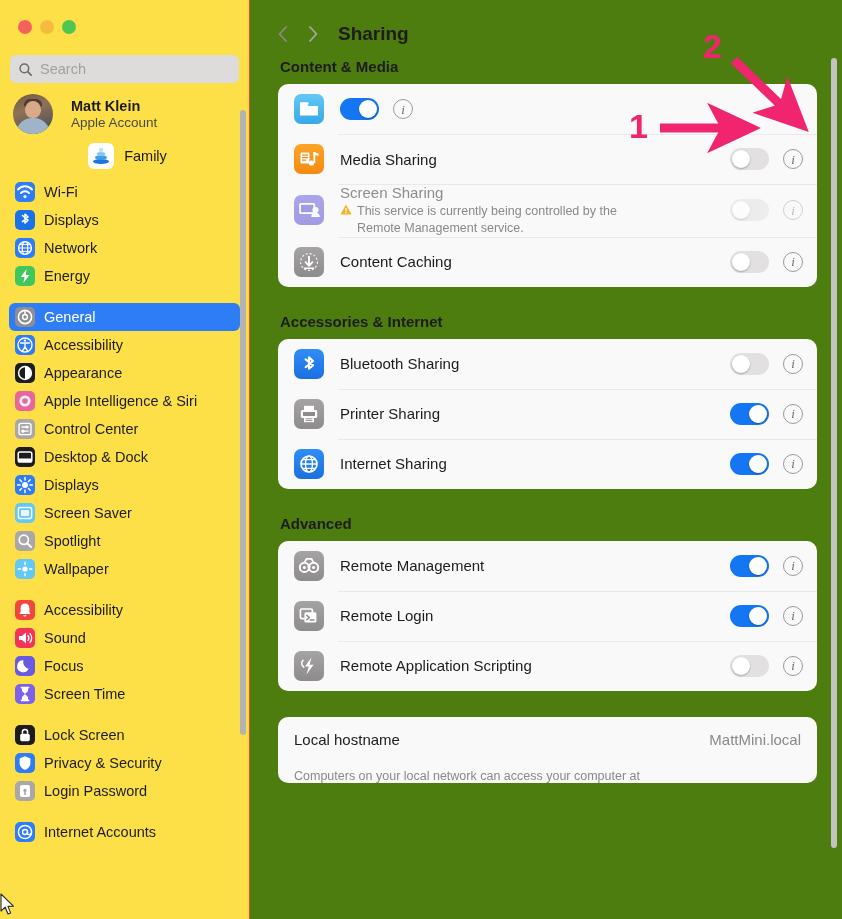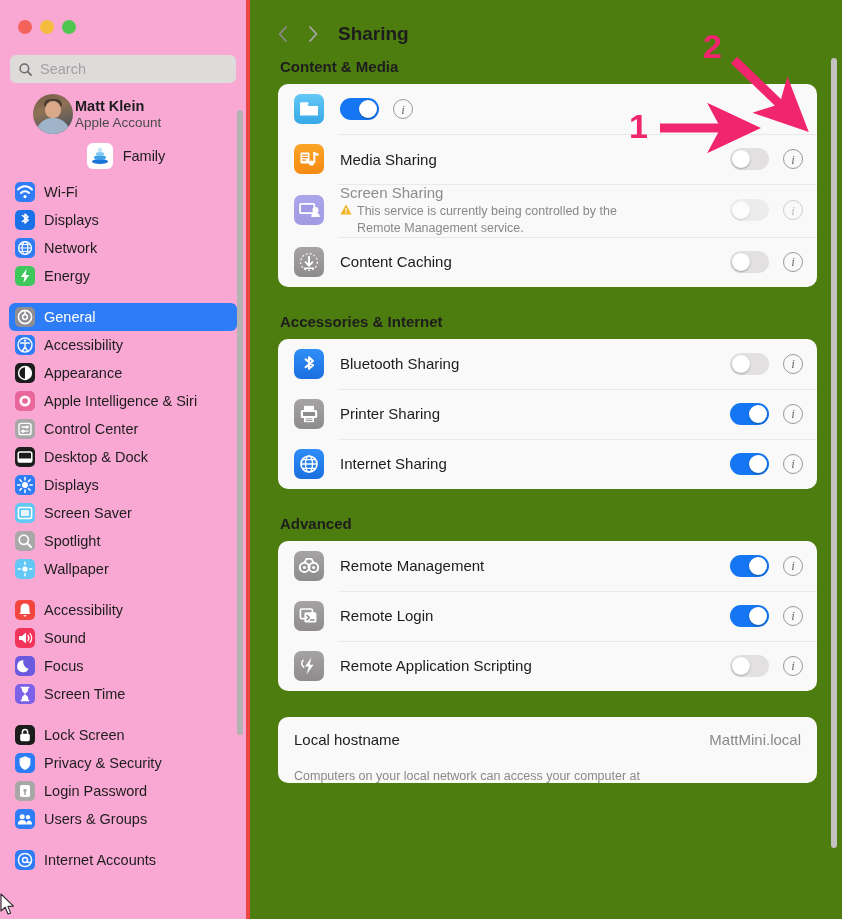"Search" #sidebar { background: #f9a8d4 -> #fde047; border-right: 4px solid #ef4444 -> 1px solid #ef4444 }
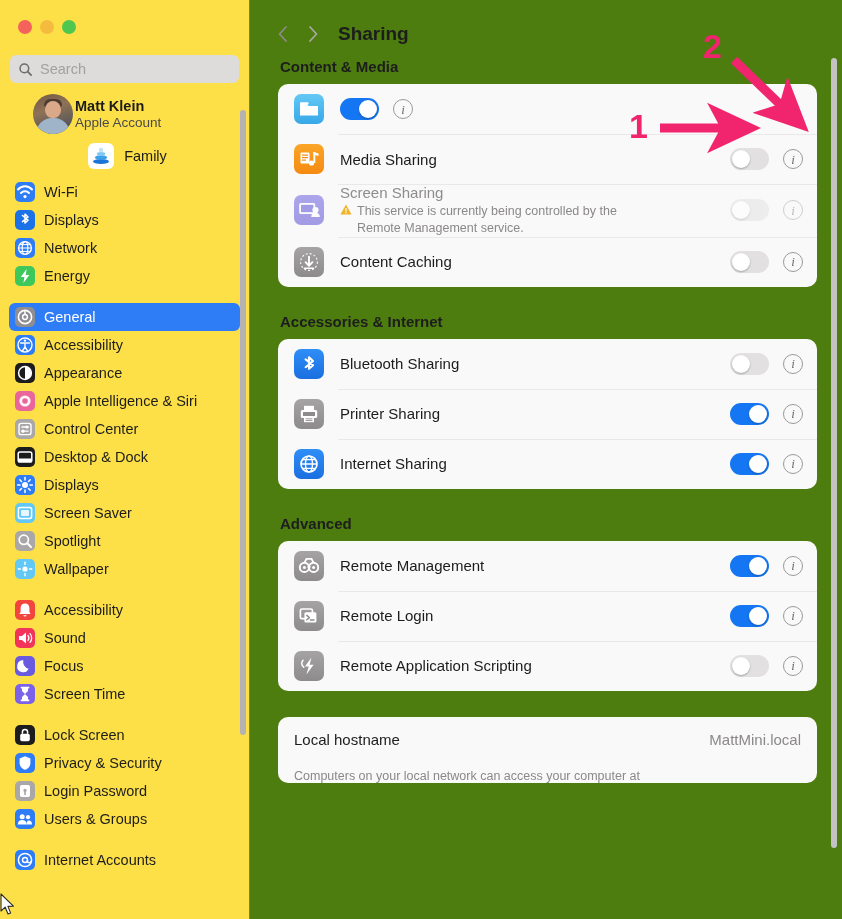"Matt Klein" .acct { gap: 2px -> 18px; margin-left: 20px -> none }
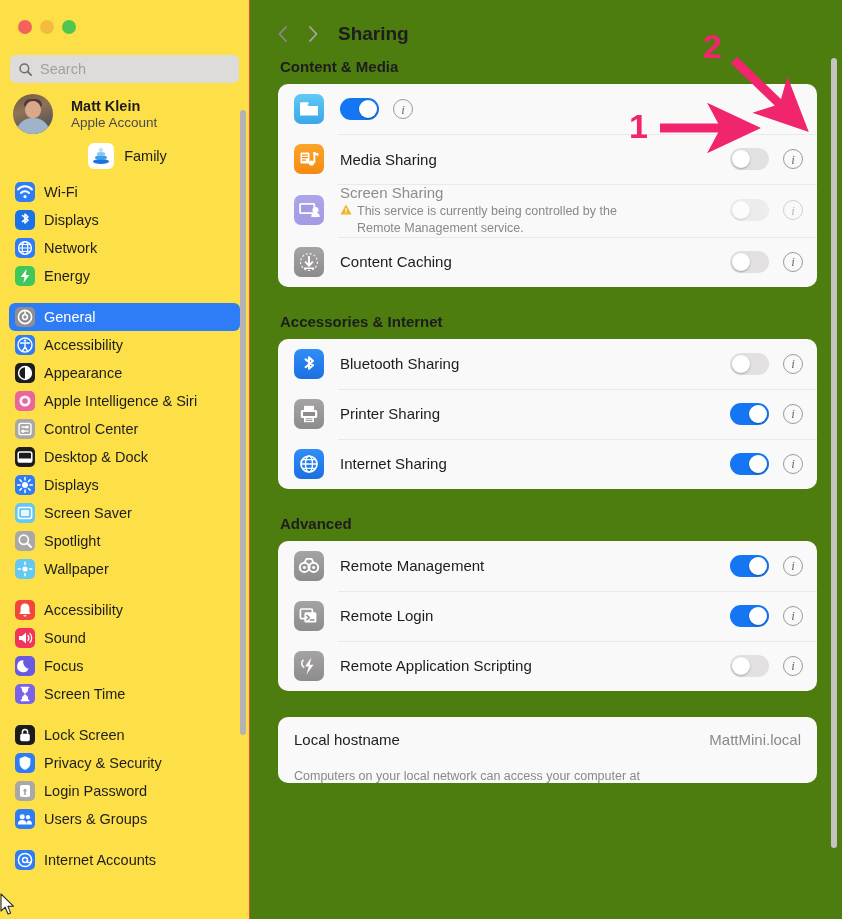"Users & Groups" div.navitem { html: <div> <span> <svg> <circle></circle> <circle></circle> <path></path> <path></path> </svg> </span> <span>Users &amp; Groups</span> </div> -> none }
